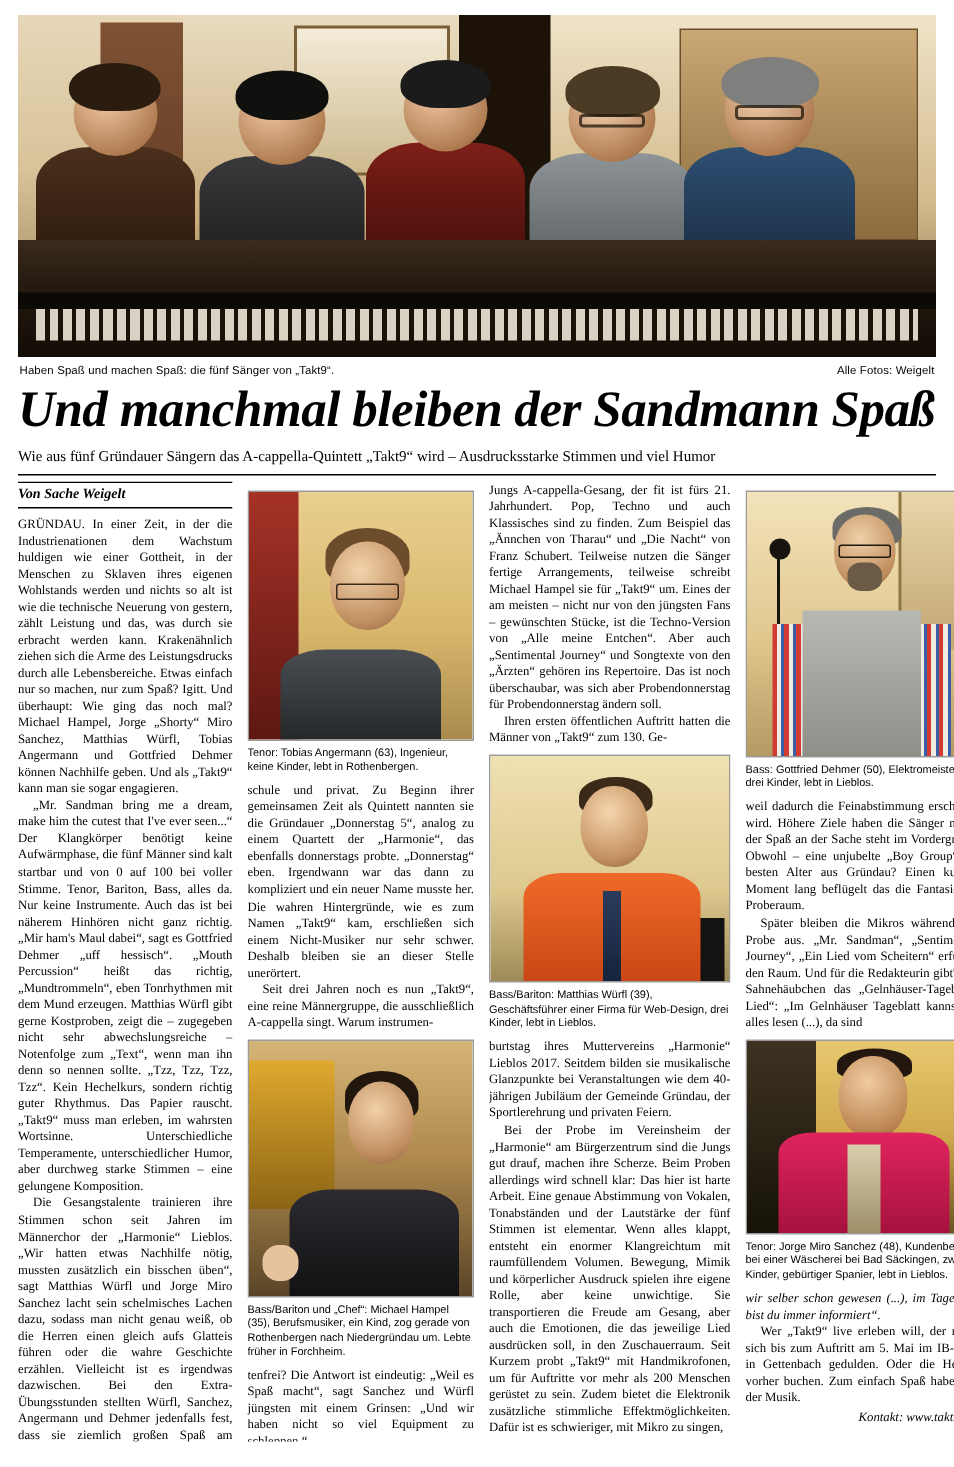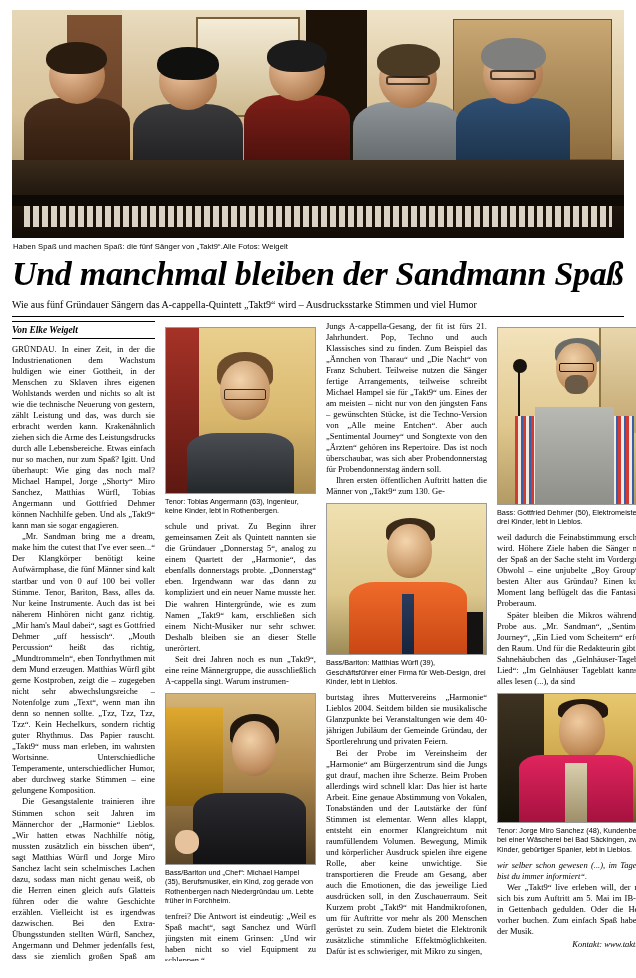"Haben Spaß und machen Spaß:" .hero-caption { justify-content: none -> space-between }
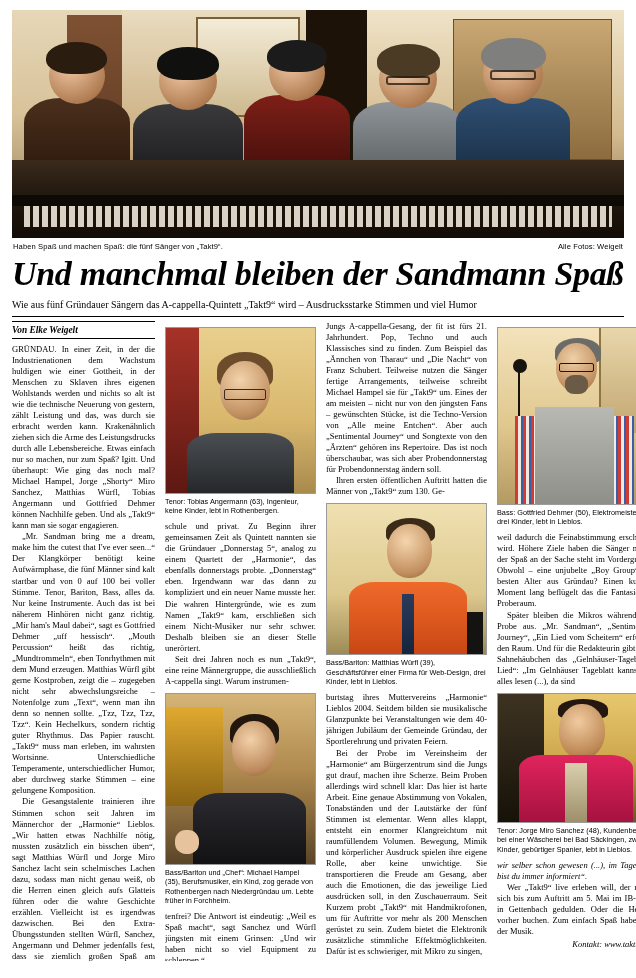"Von Elke Weigelt" div.byline { text: Elke -> Sache }
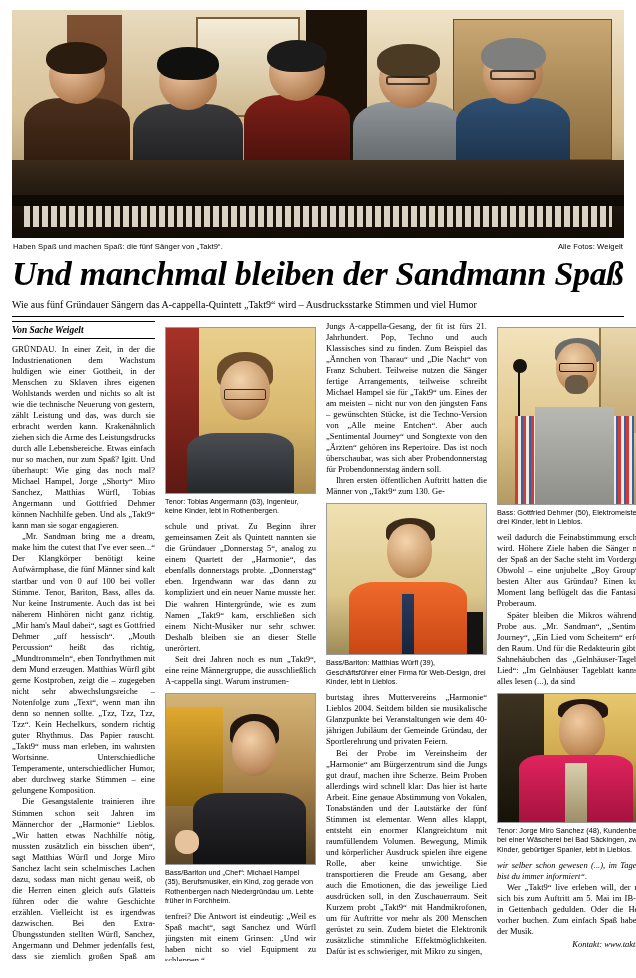"burtstag ihres Muttervereins „Harmonie“" p.body { text: 2004 -> 2017 }
